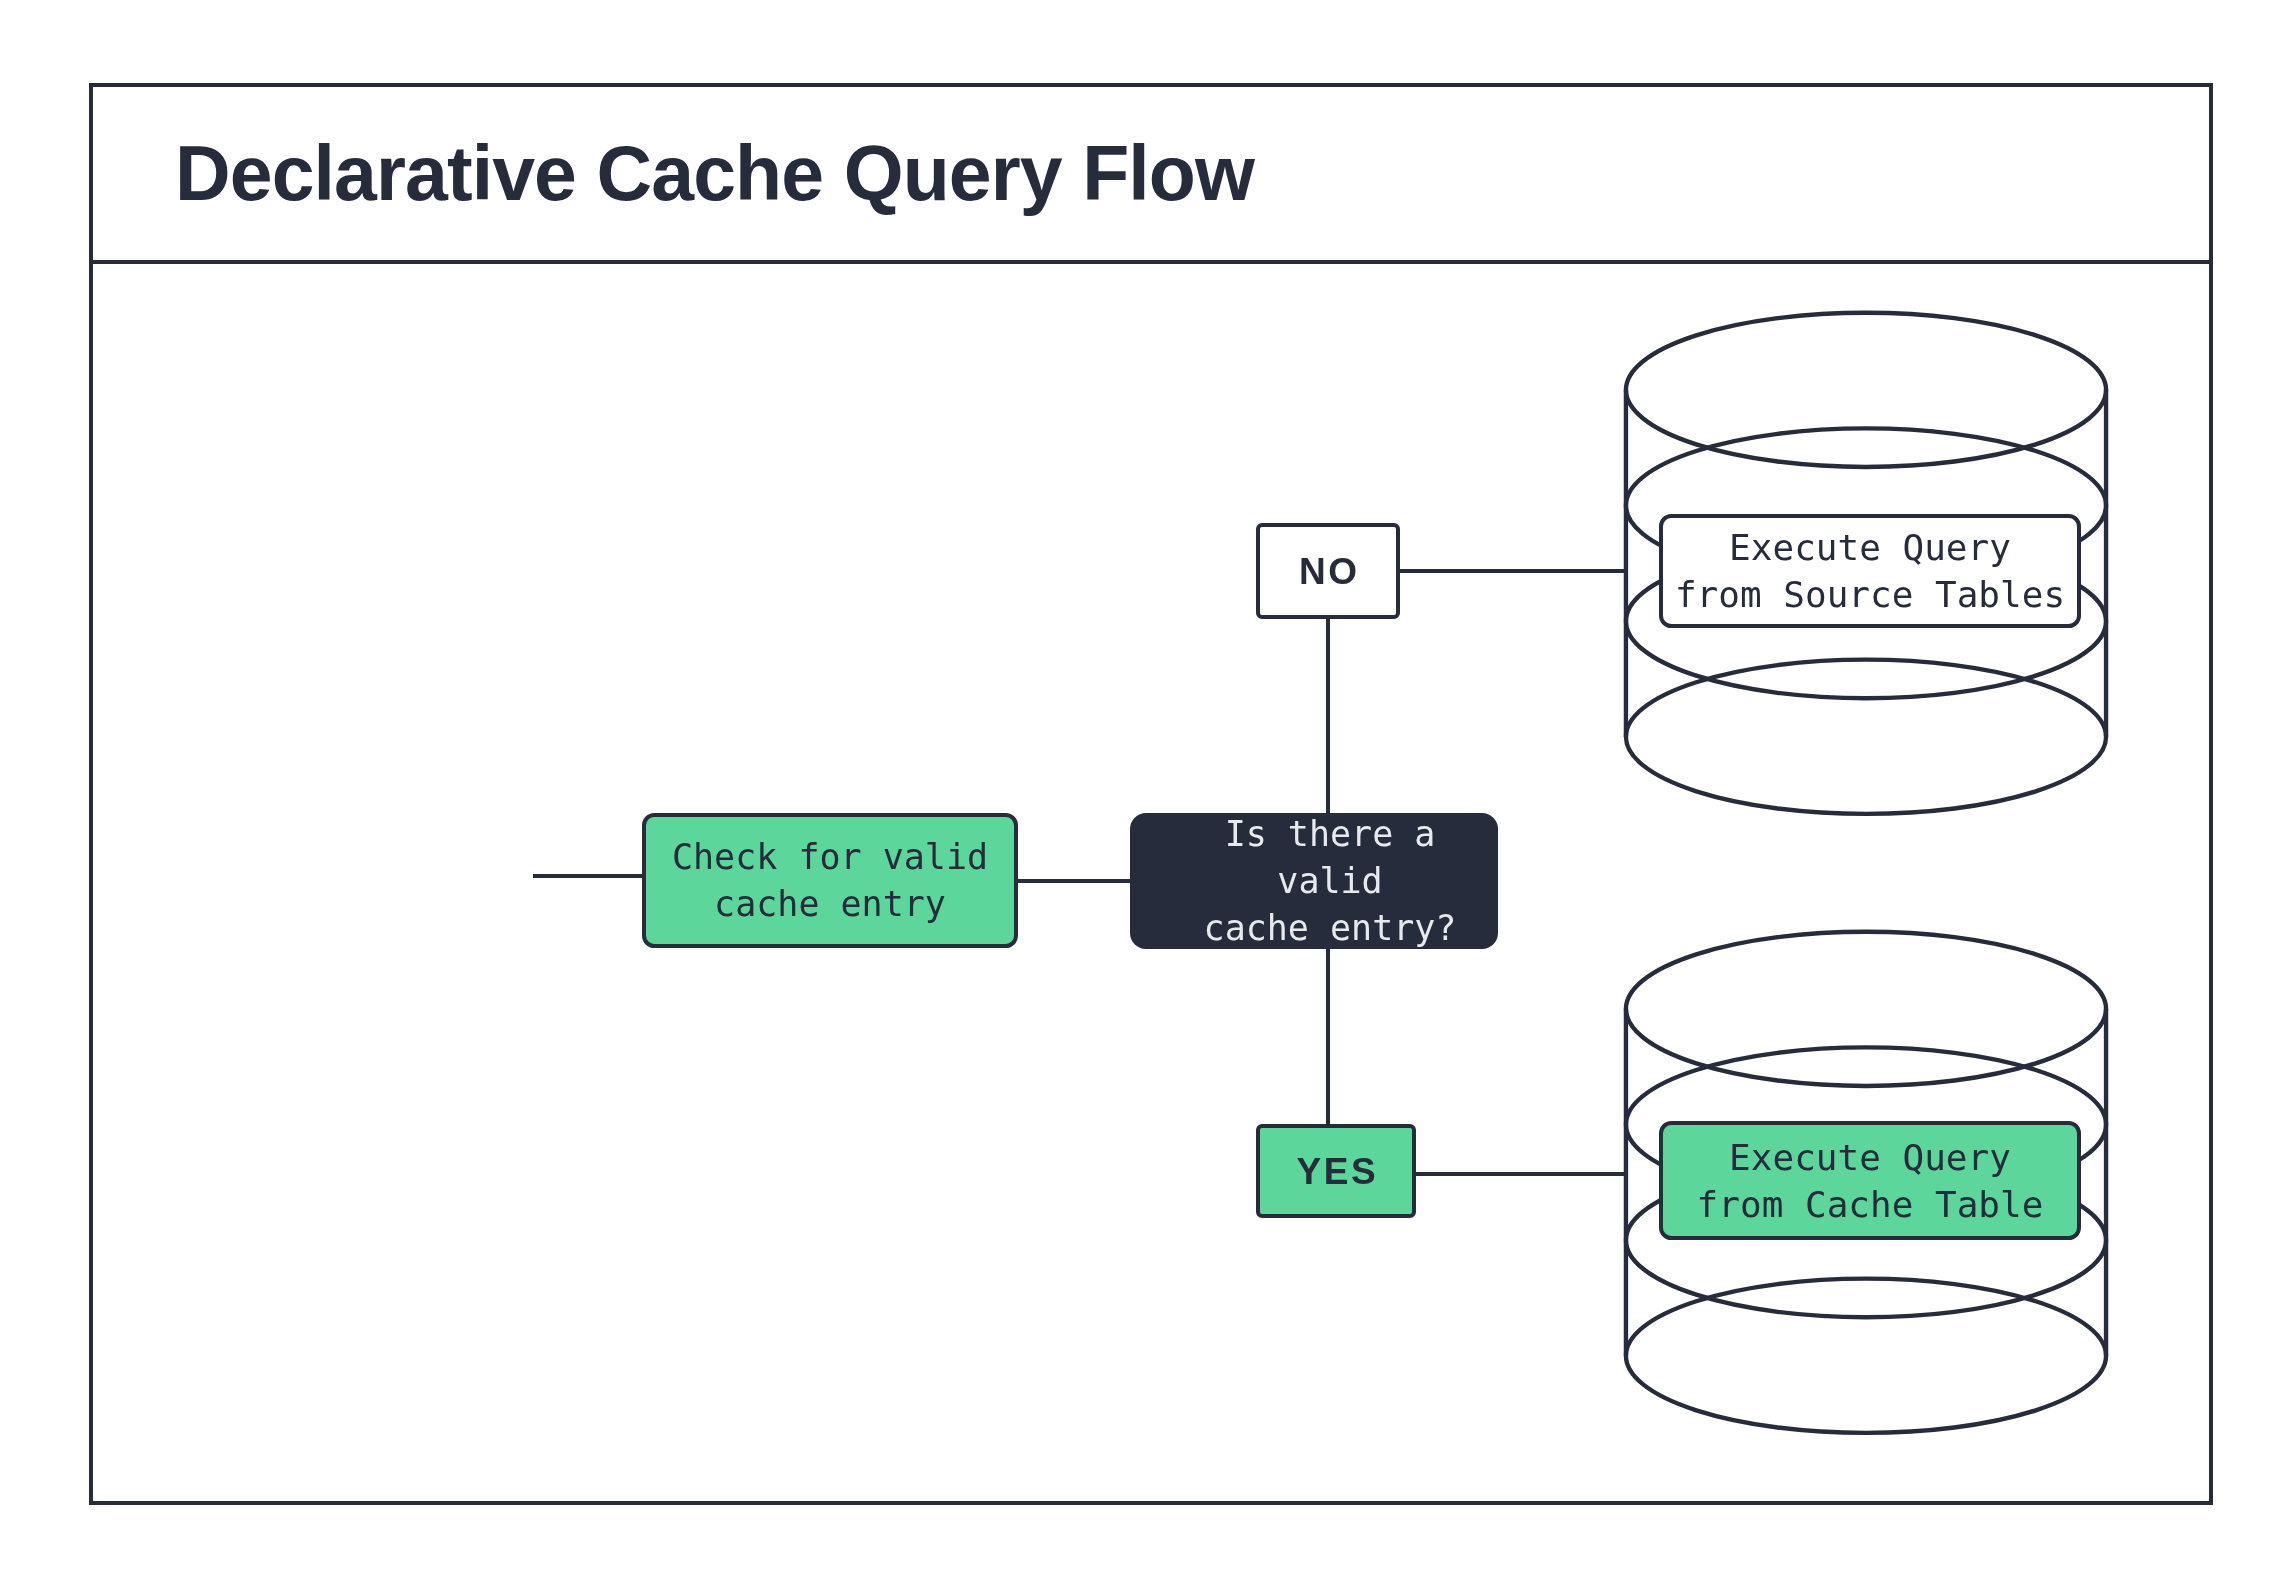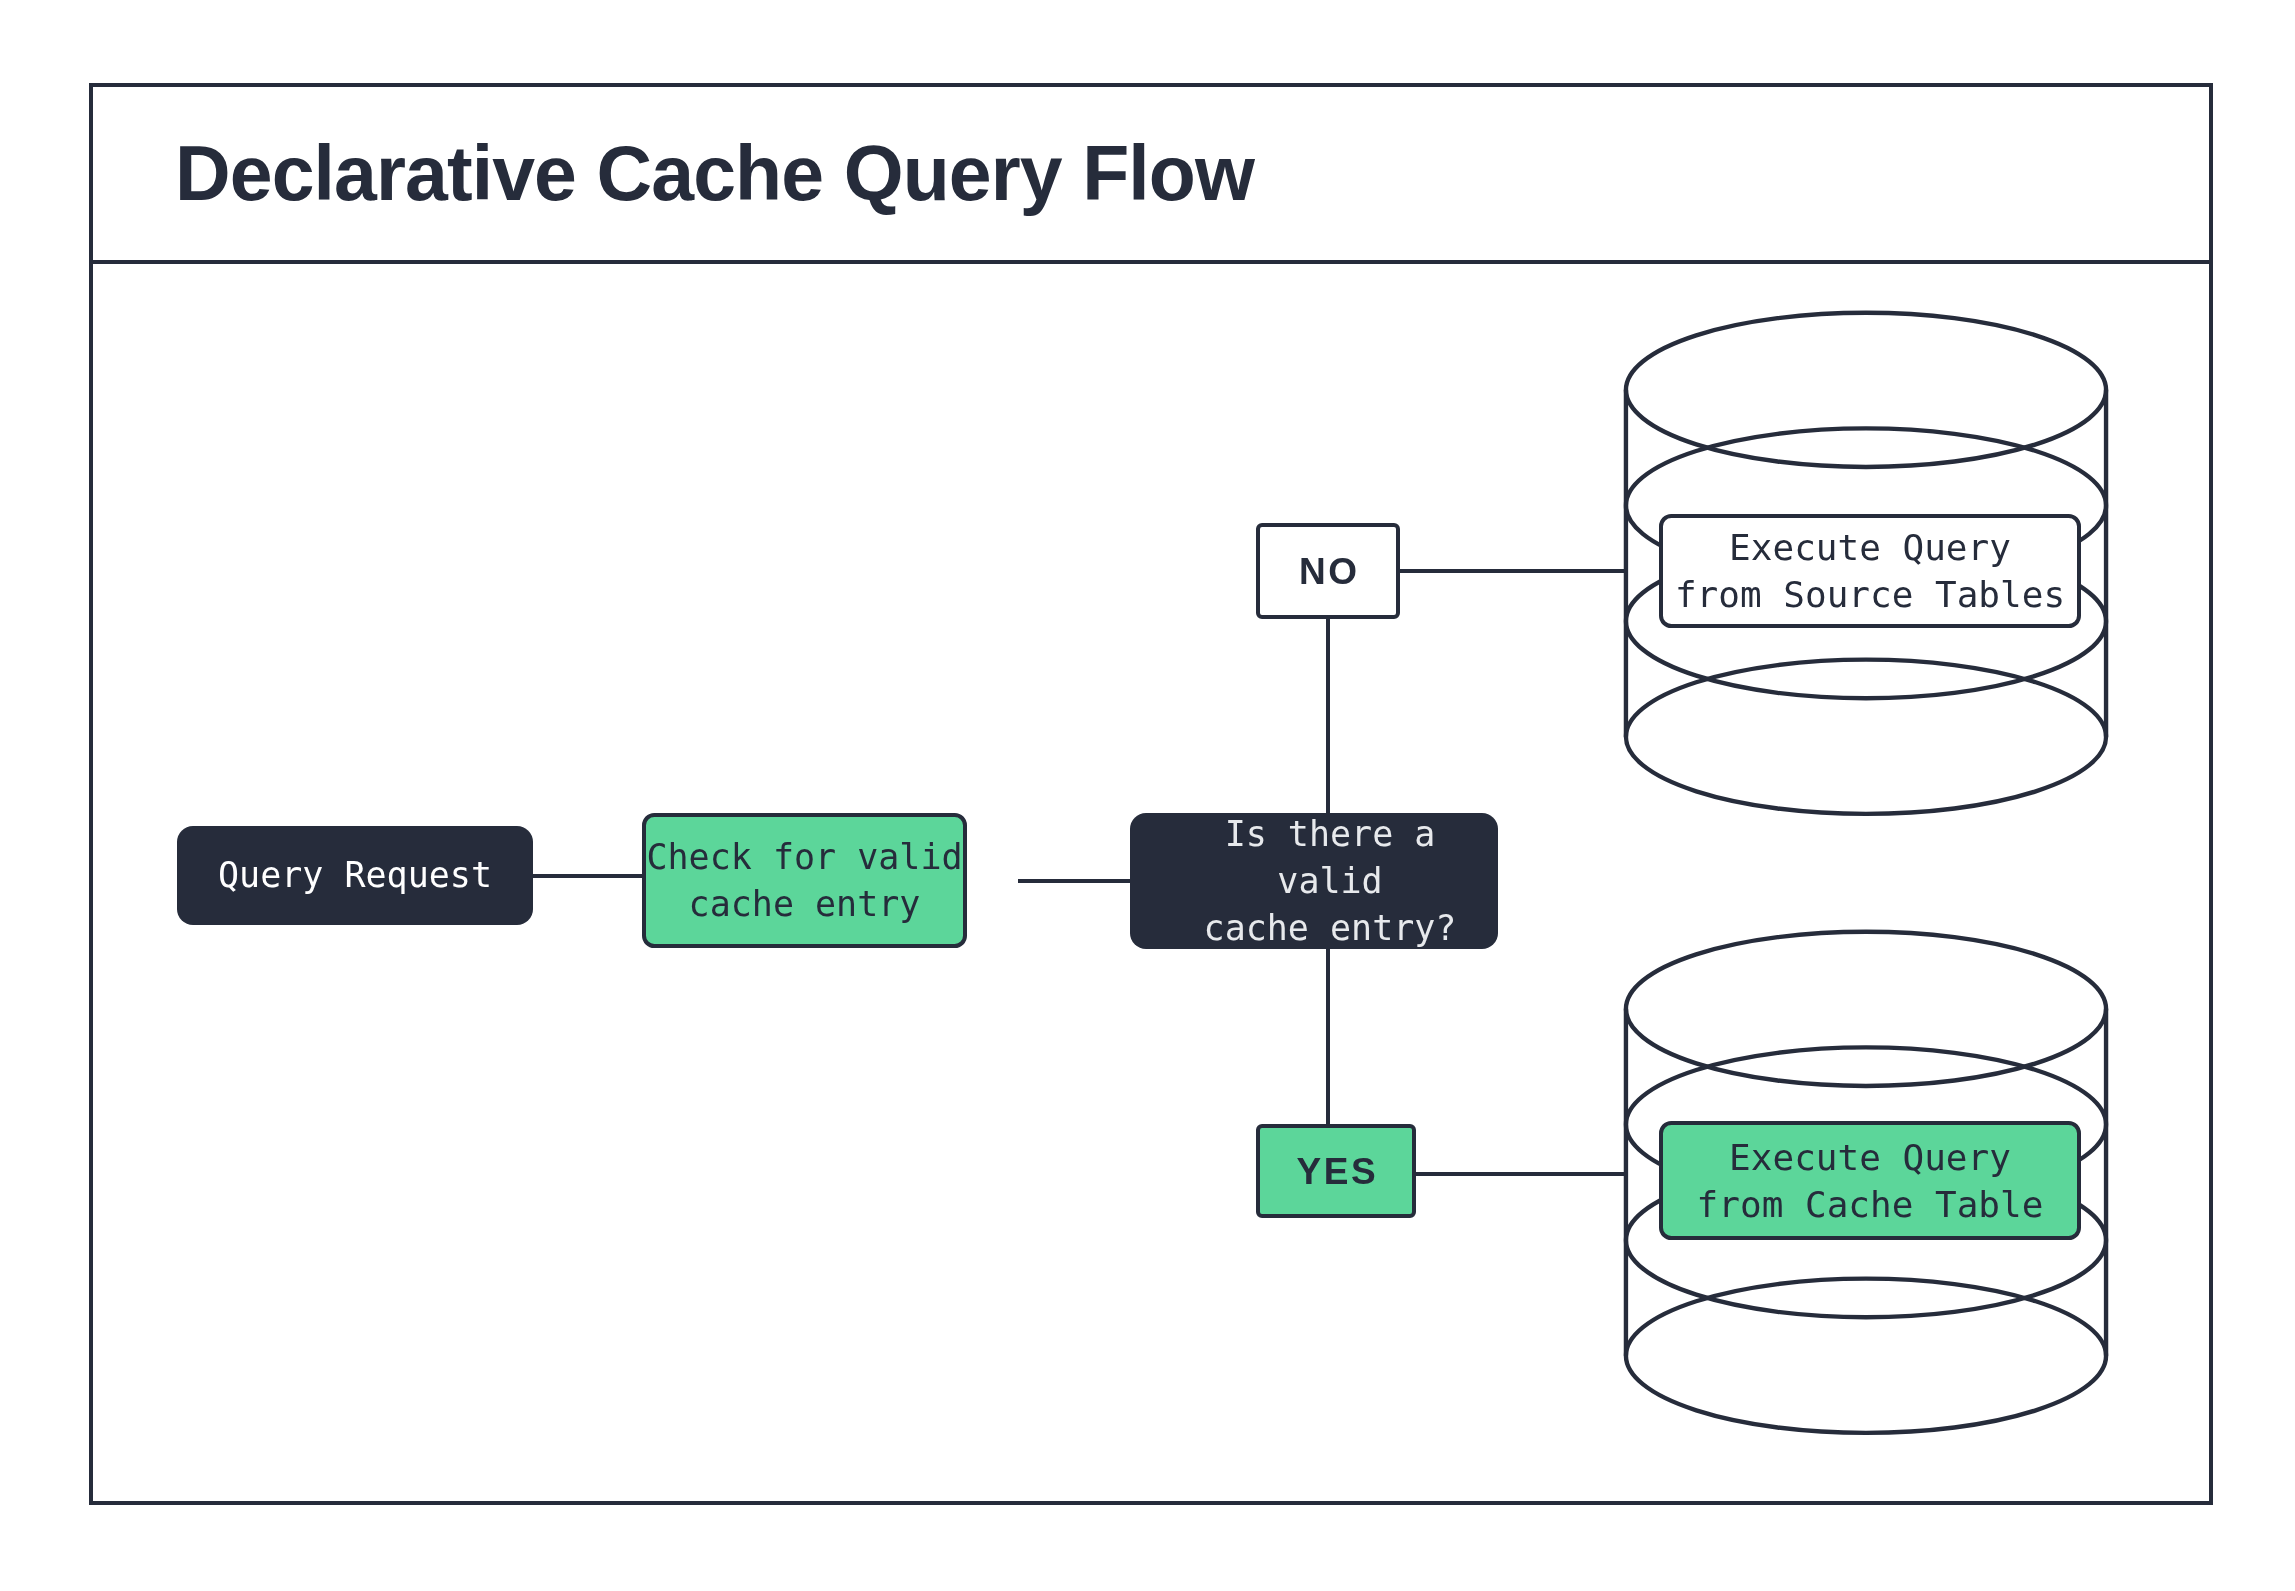"Query Request" div.node { html: <div>Query Request</div> -> none }
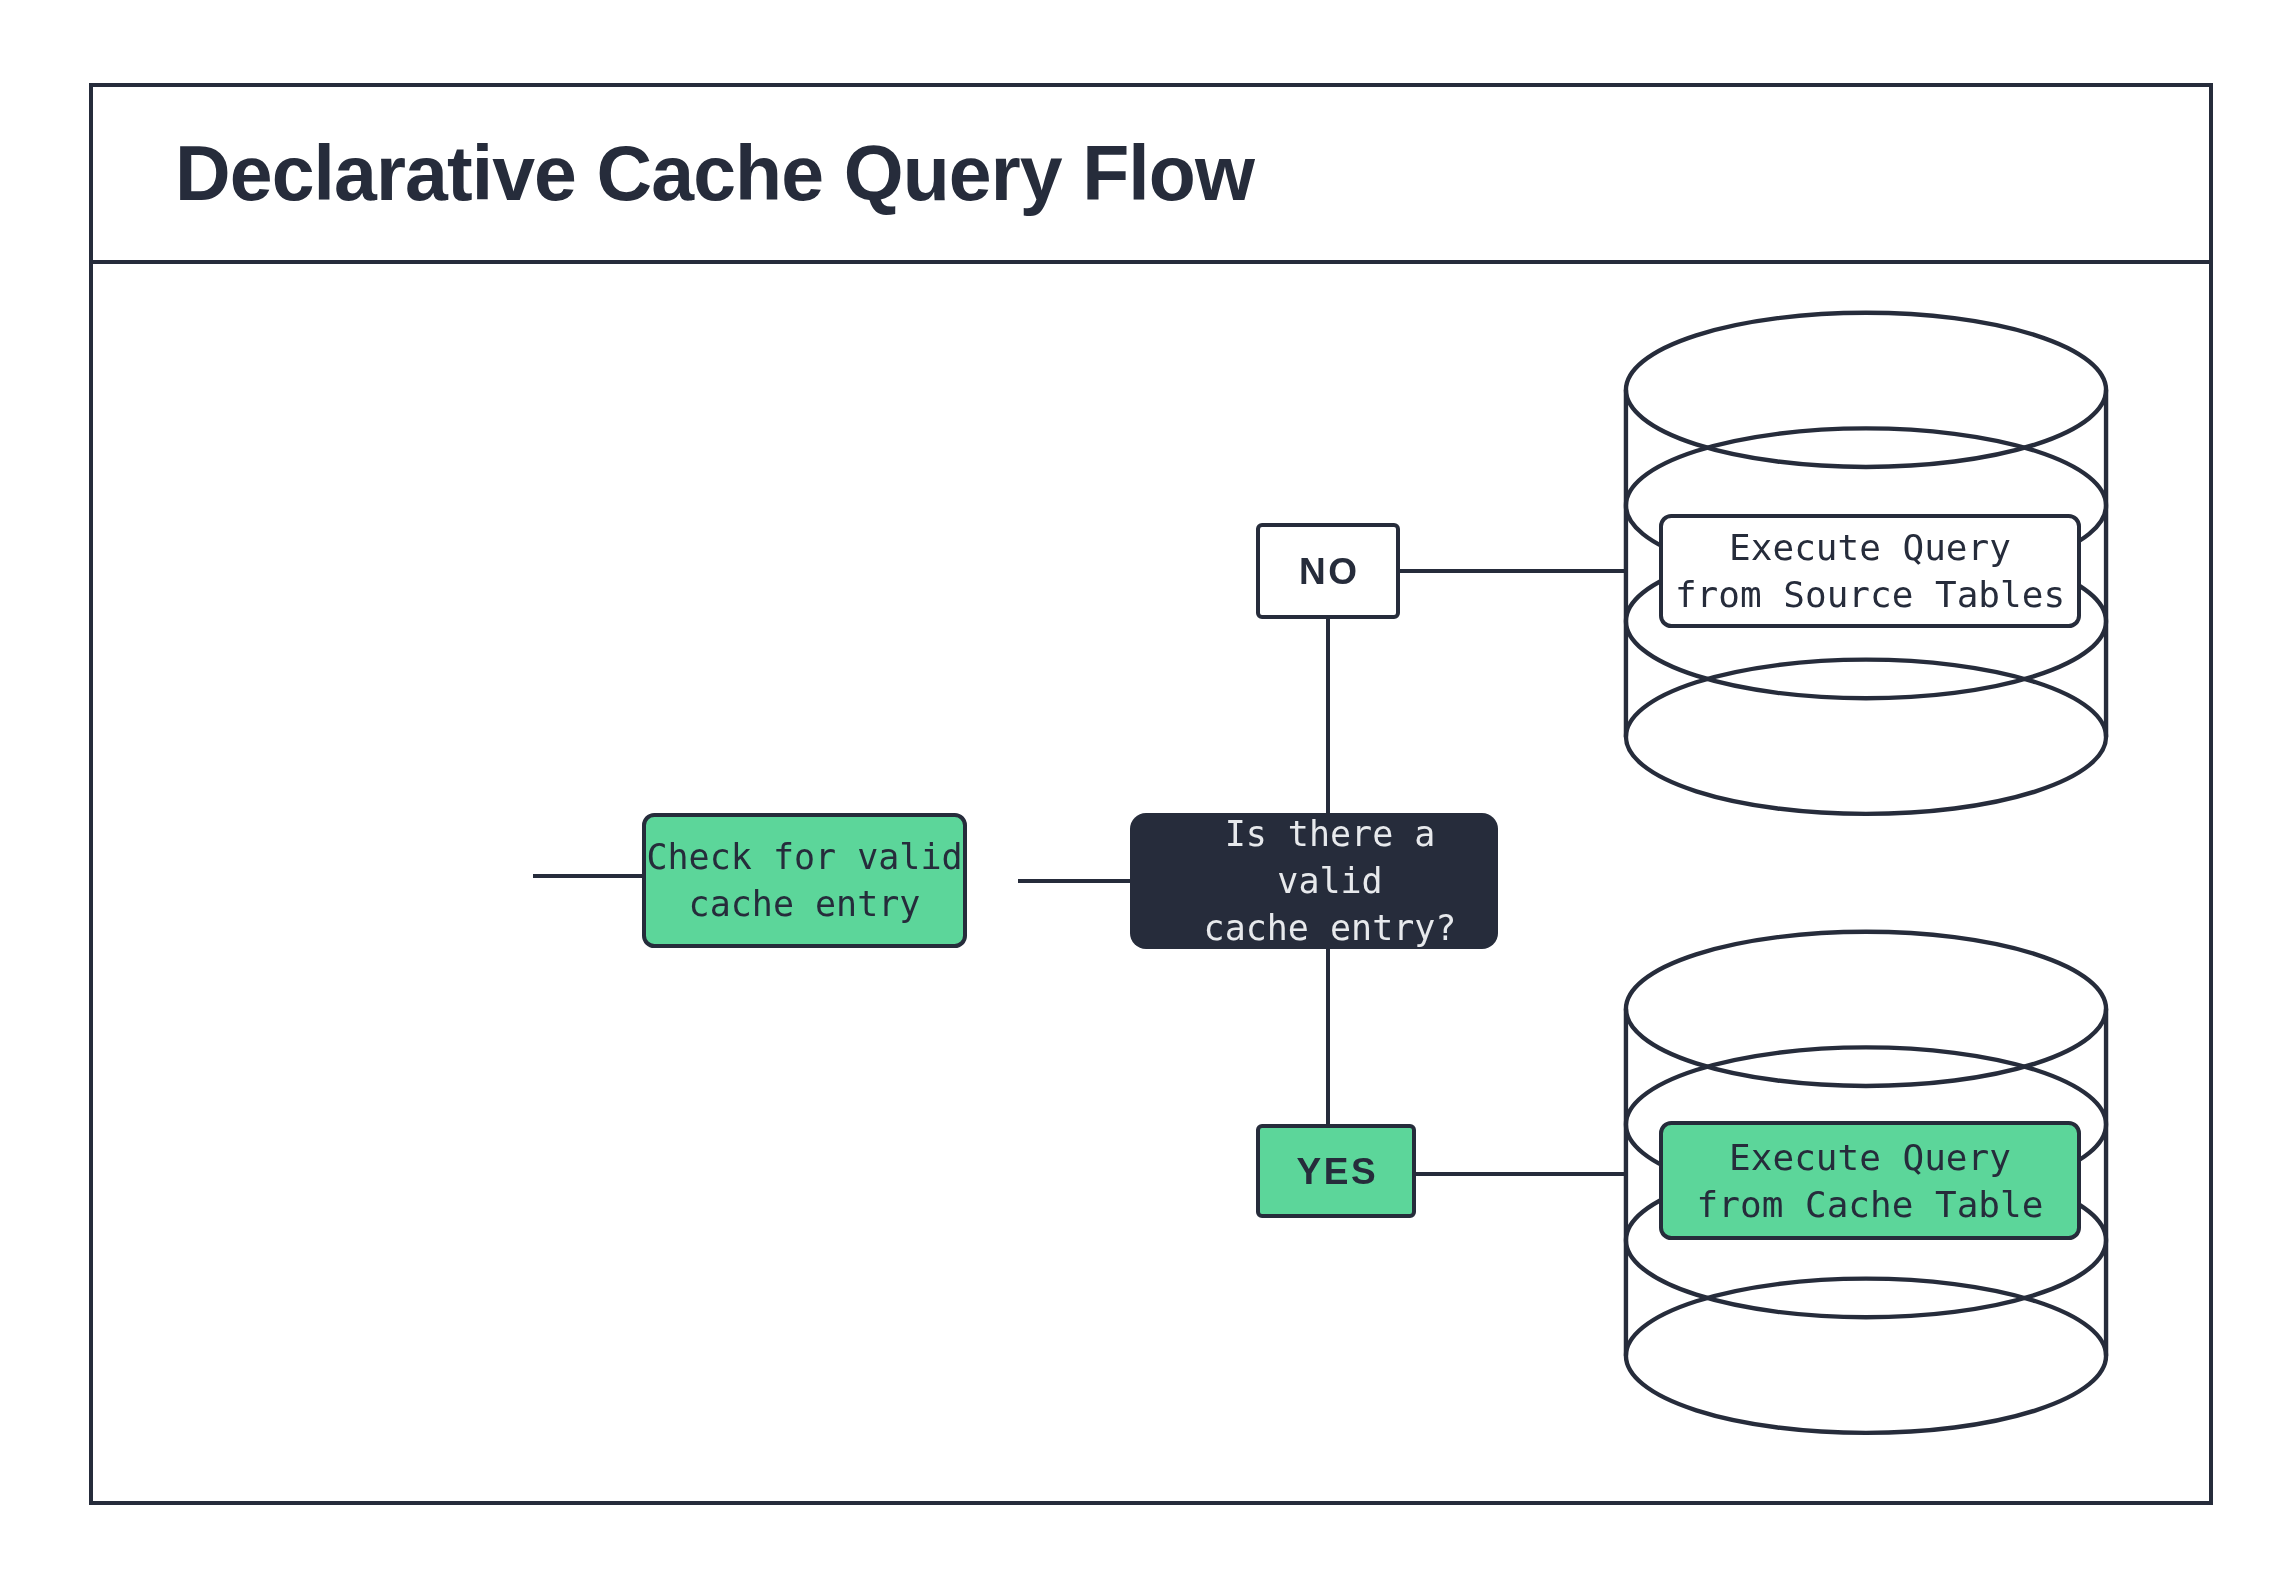"Check for valid" #node-check { width: 325px -> 376px }
